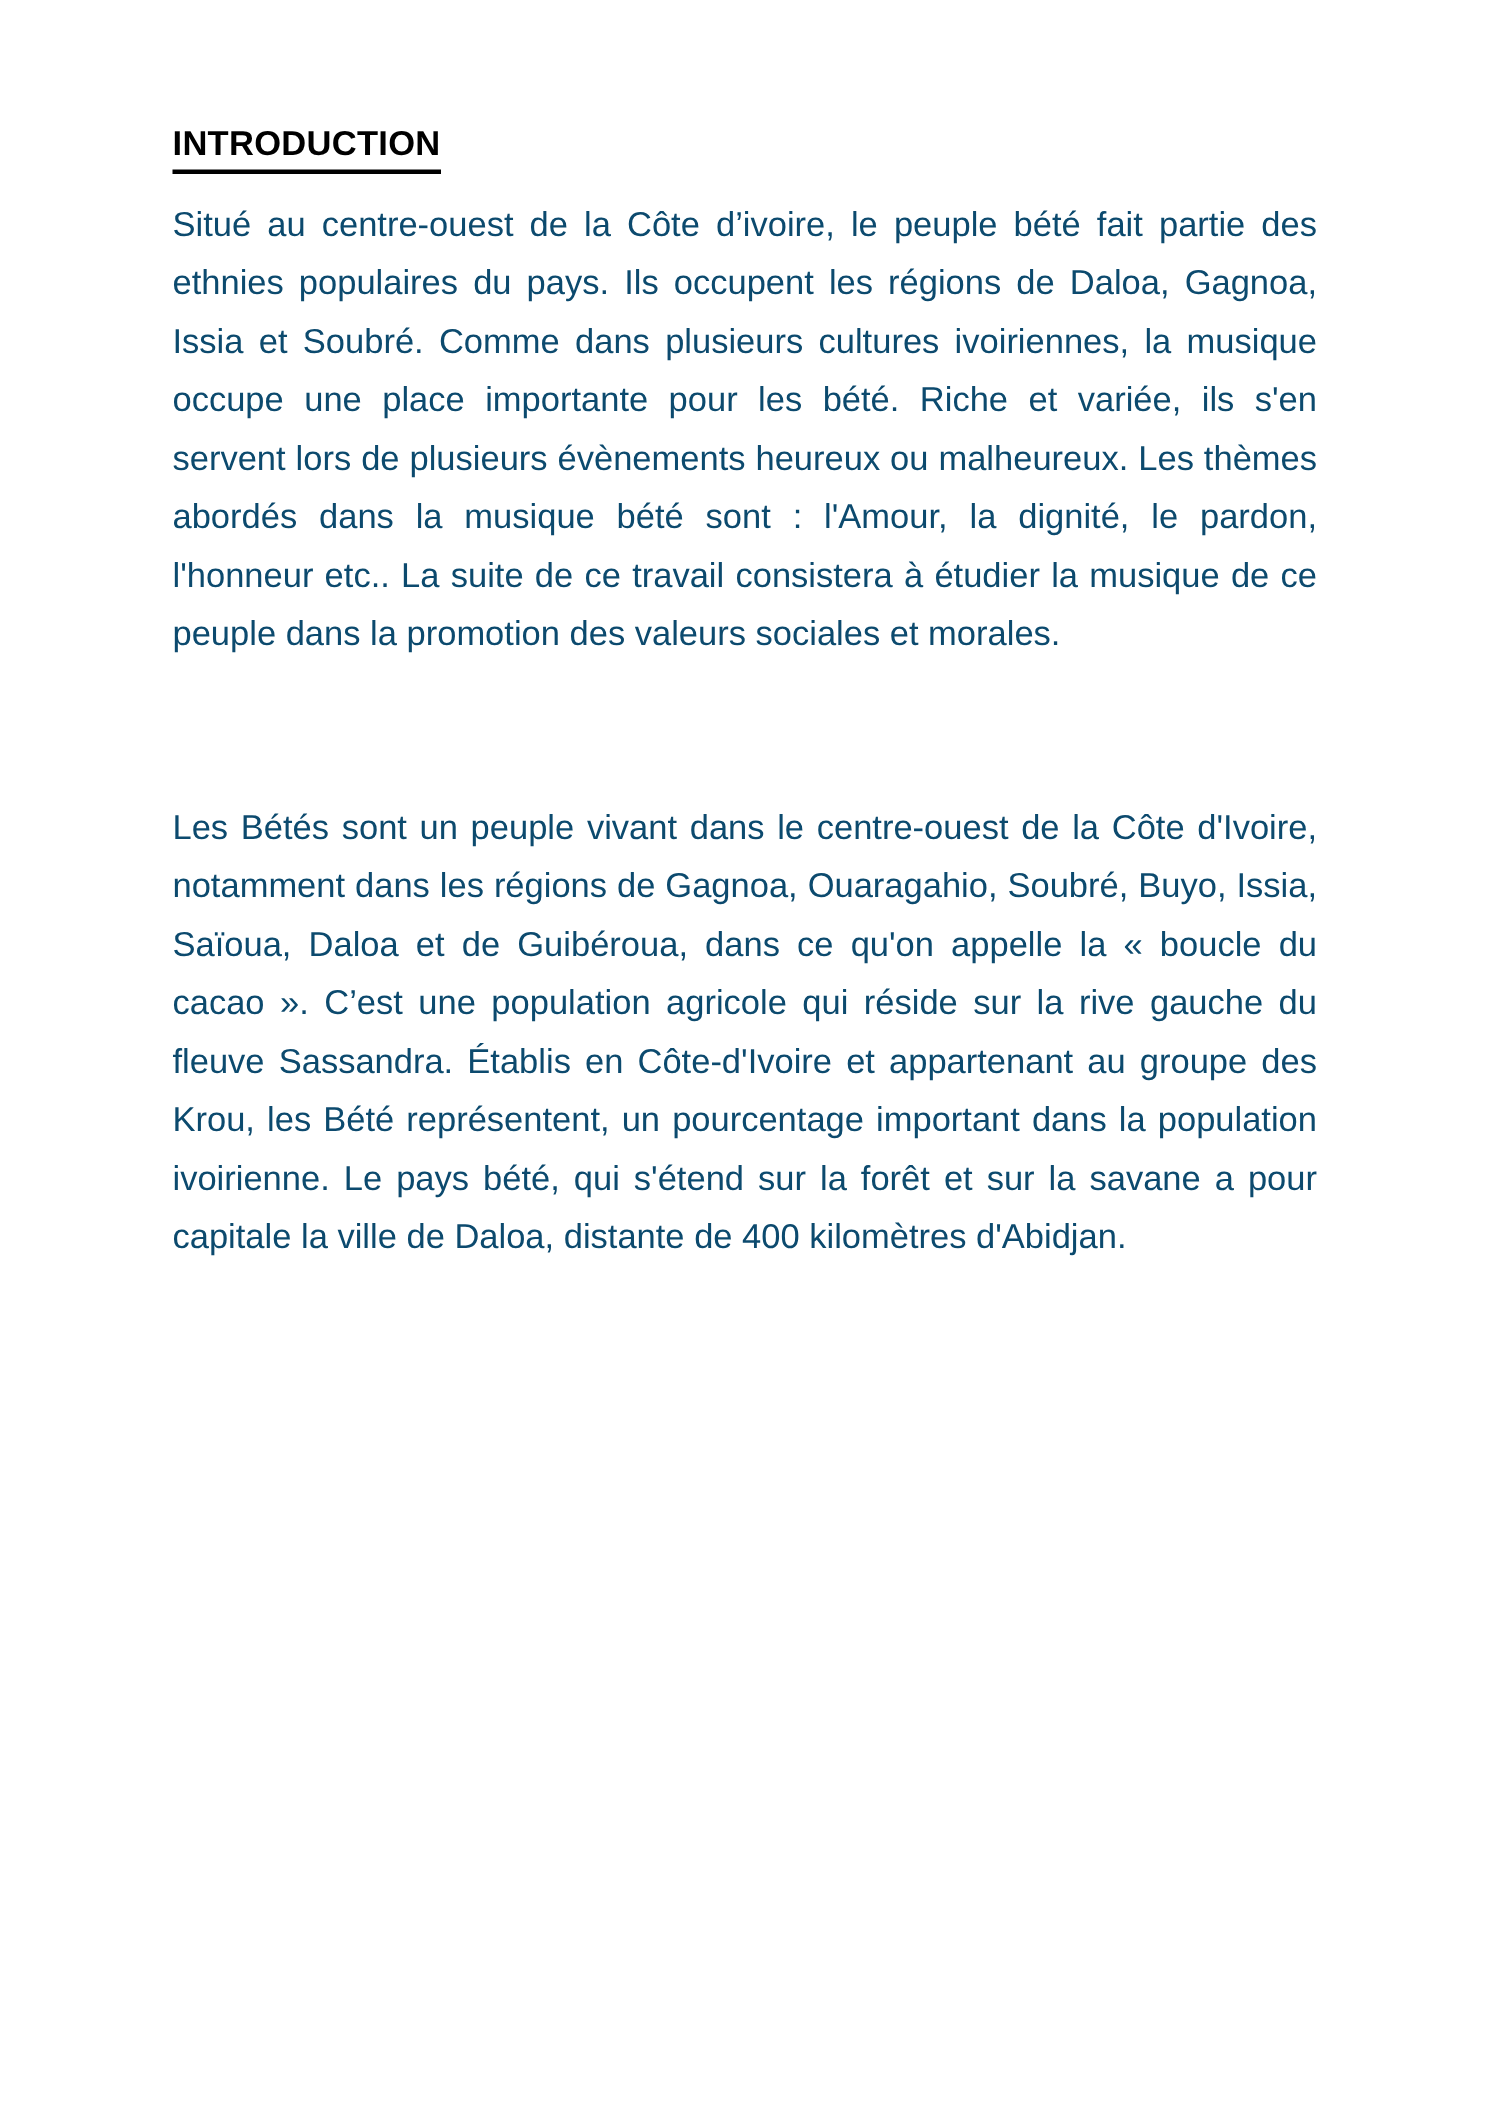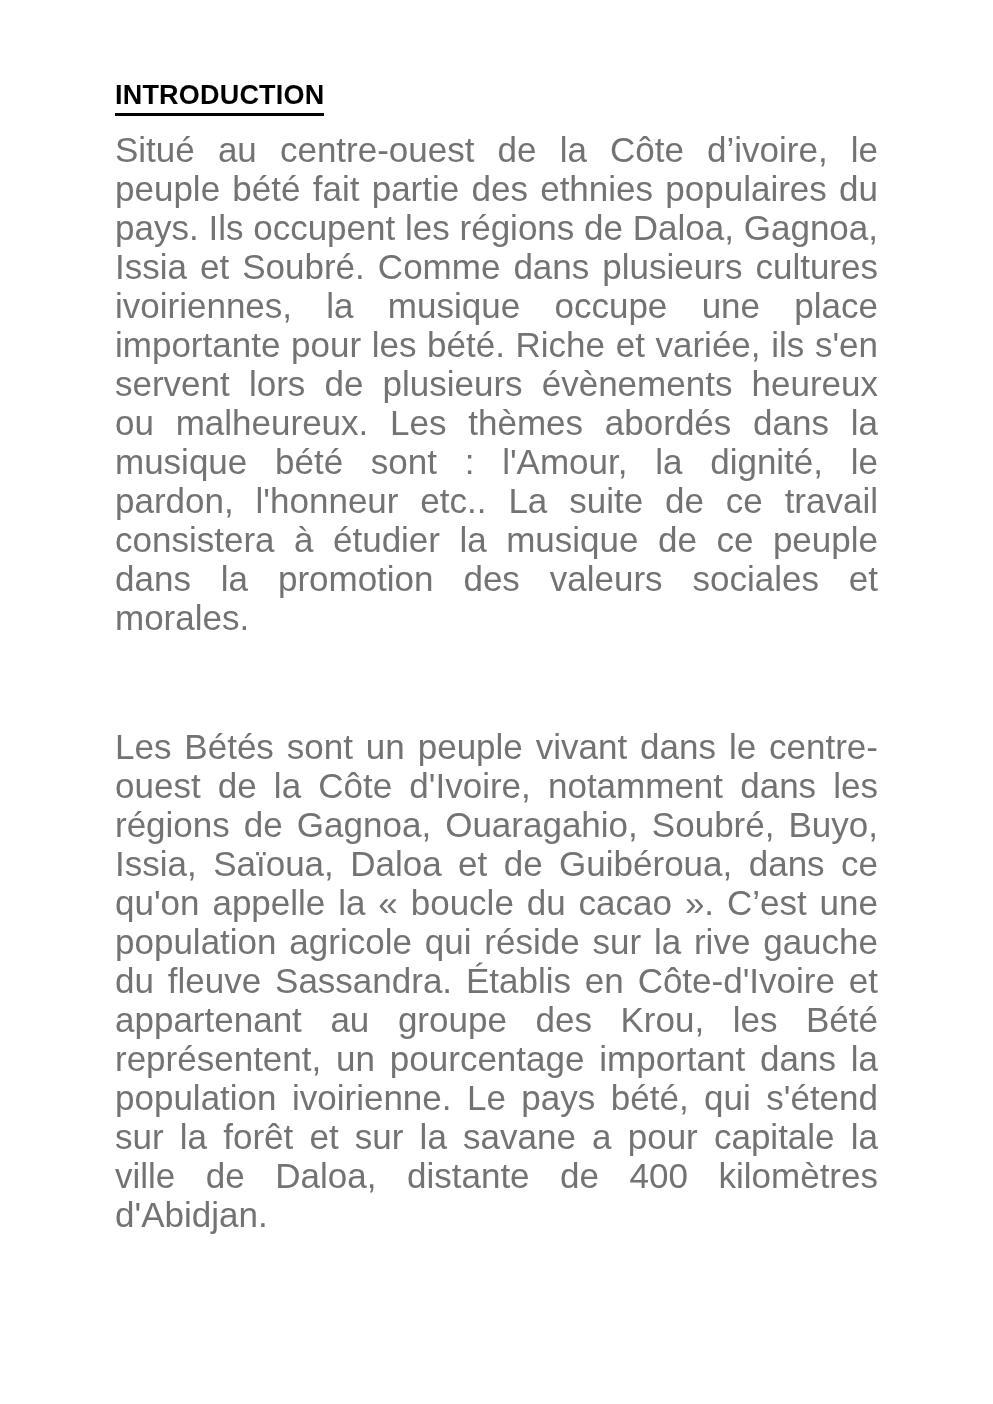"INTRODUCTION" .doc-heading { font-size: 27px -> 23px }
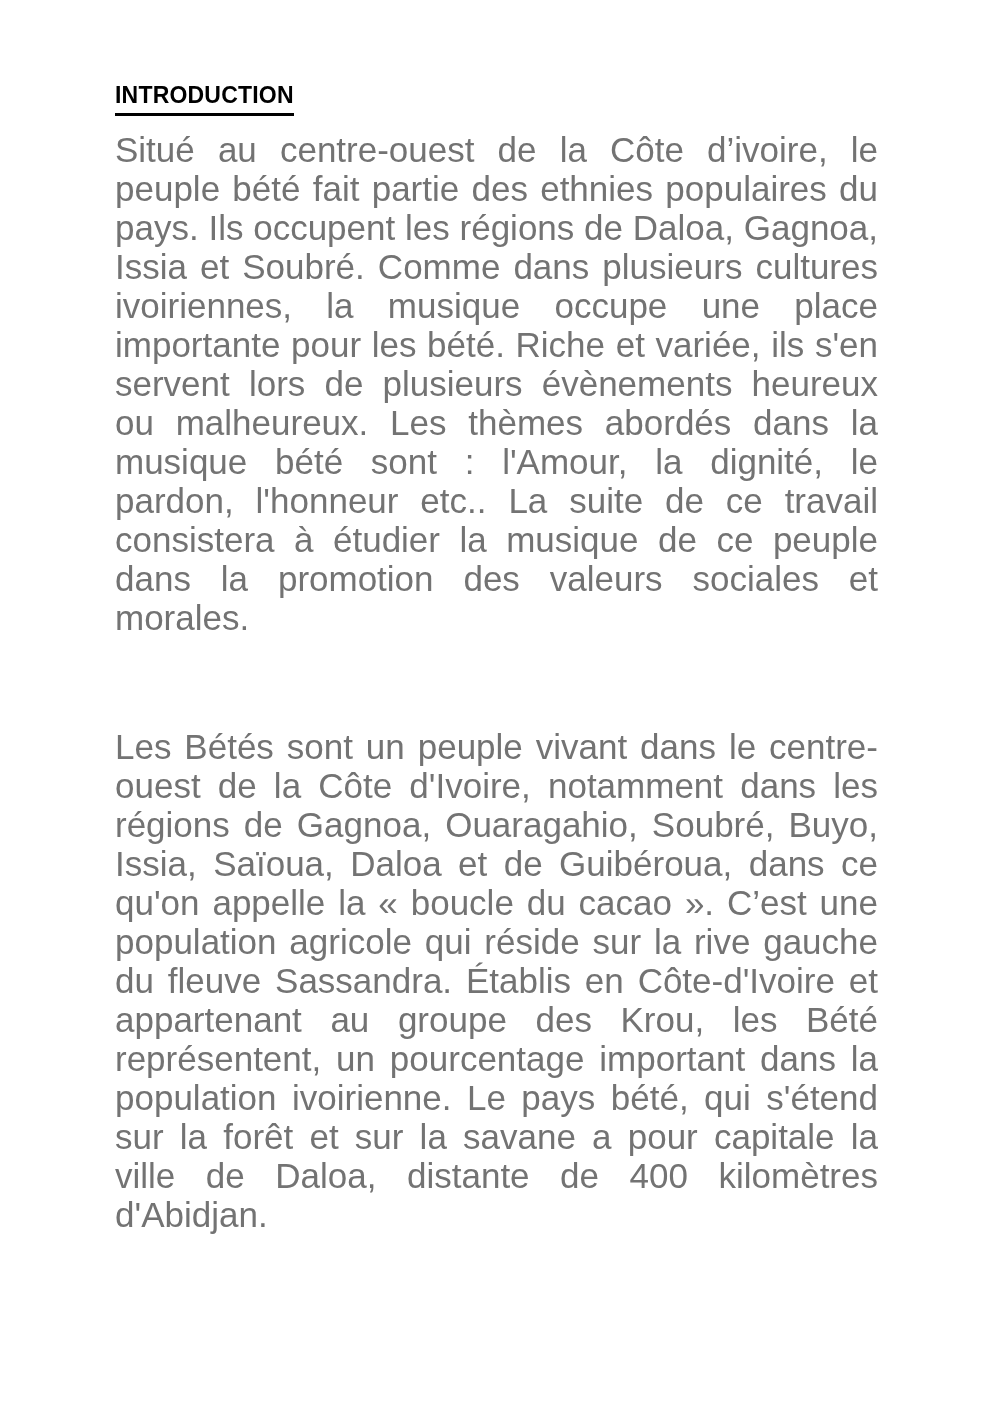"Situé au centre-ouest de la" .doc-para { color: #737373 -> #0c4a6e; font-size: 35px -> 23px }
